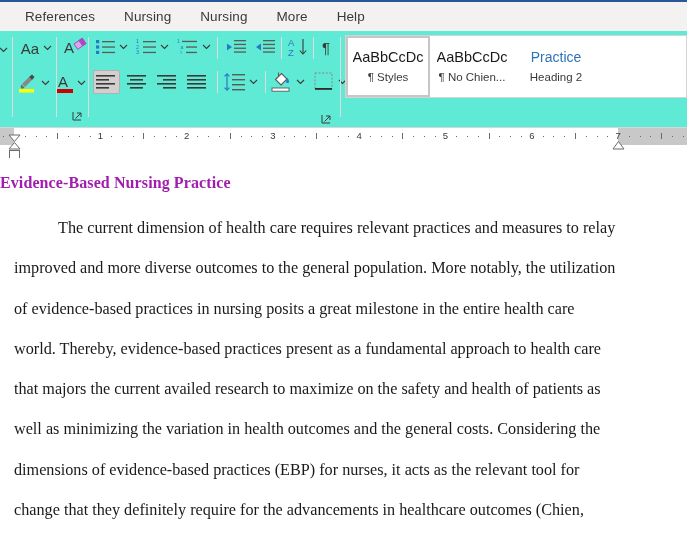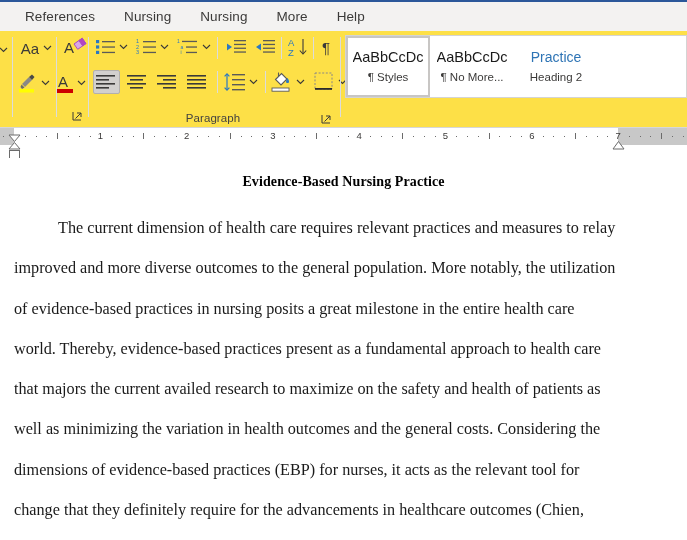"Aa" .ribbon { background: #fde047 -> #5eead4 }
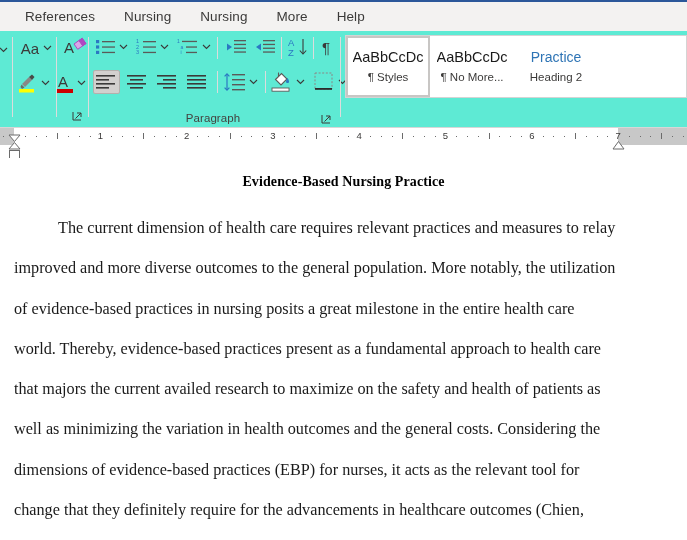"¶ No More..." div.style-name { text: More -> Chien }
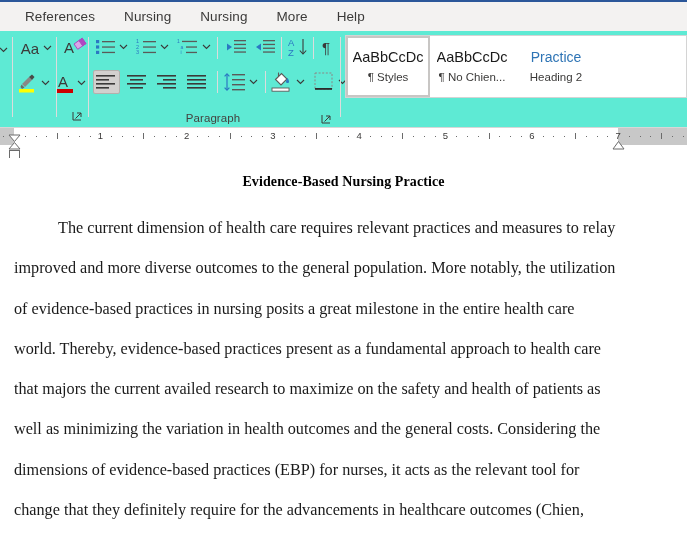"Paragraph" div.grp-label { html: <div>Paragraph</div> -> none }
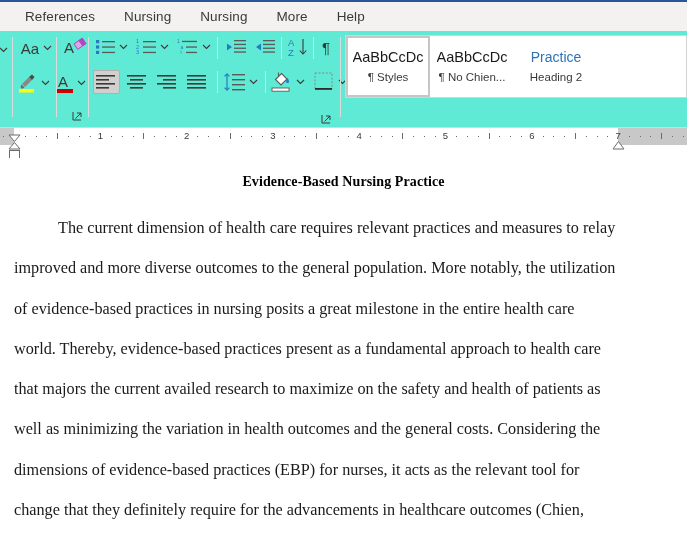"Evidence-Based Nursing Practice" .doc-title { color: #000000 -> #a21caf; font-size: 14px -> 16px; text-align: center -> left }
